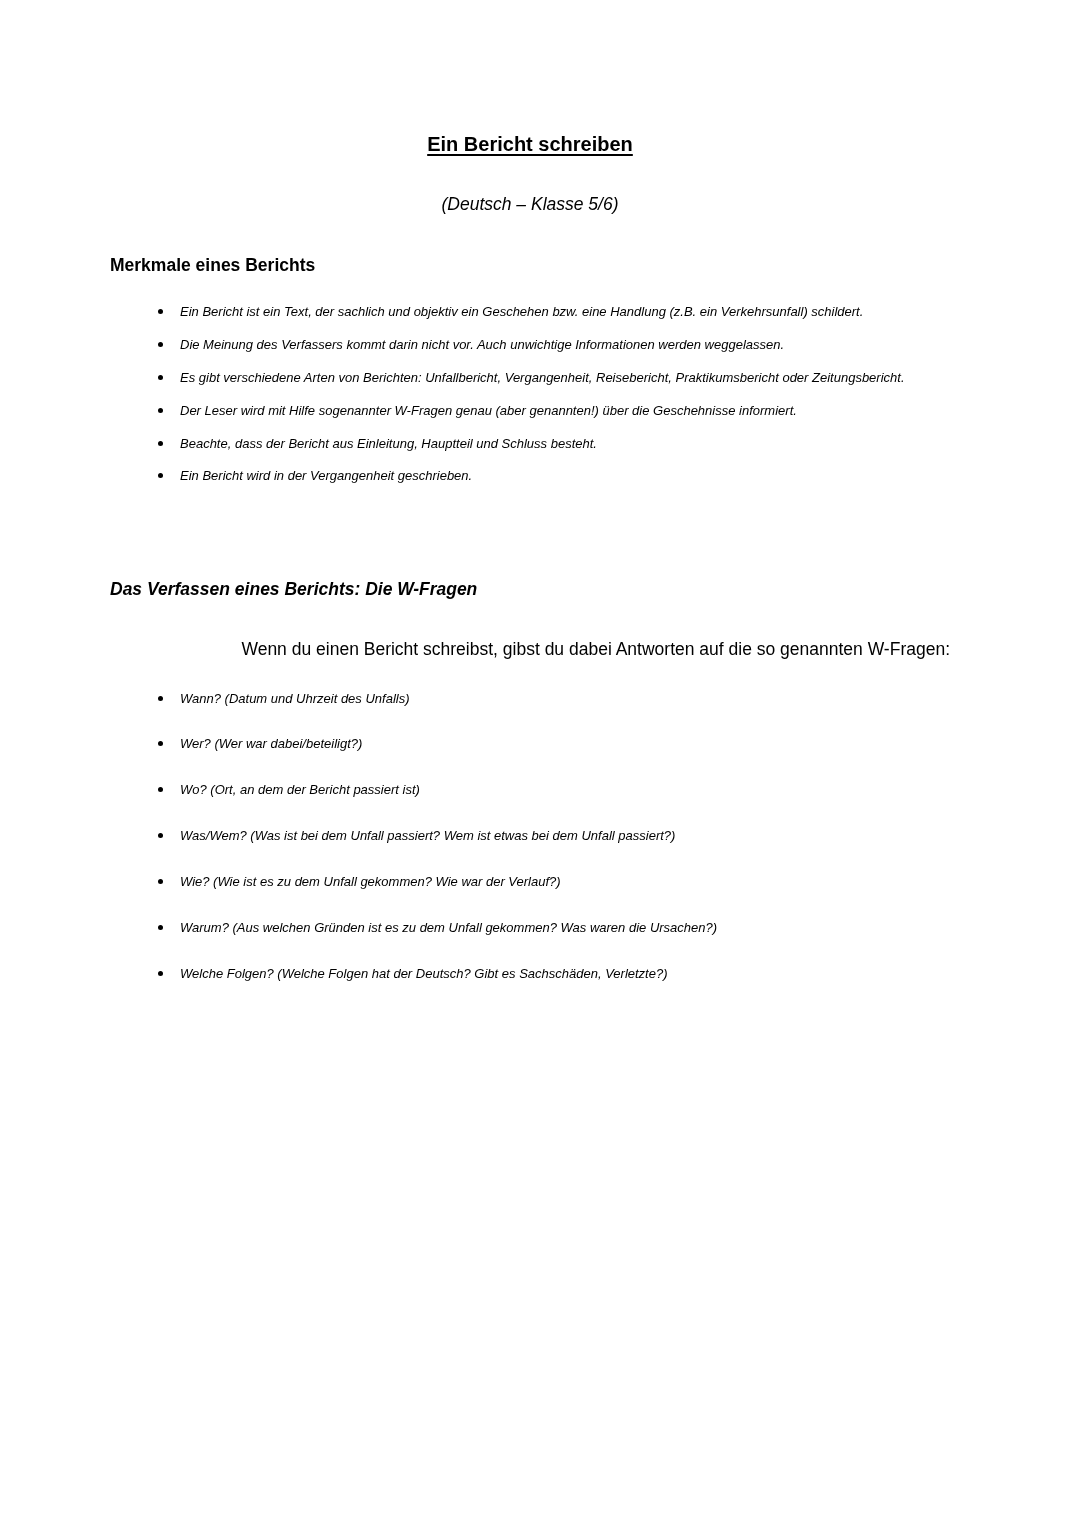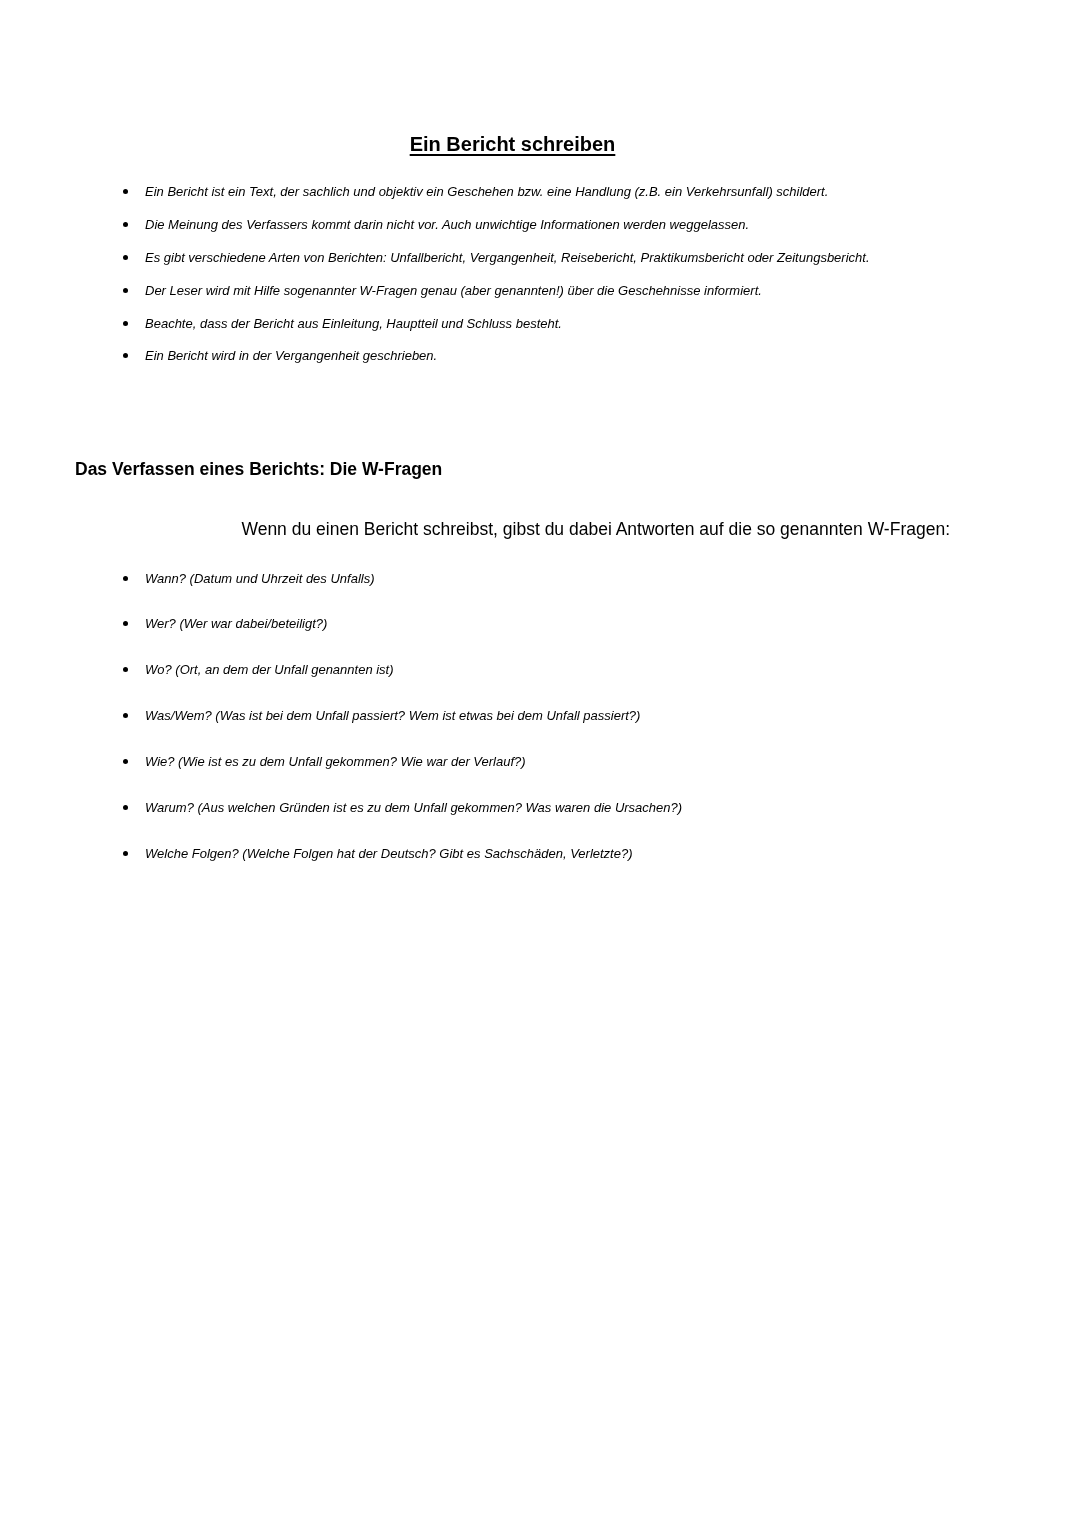"Ein Bericht schreiben" .page { padding: 133px 130px 40px 75px -> 133px 130px 40px 110px }
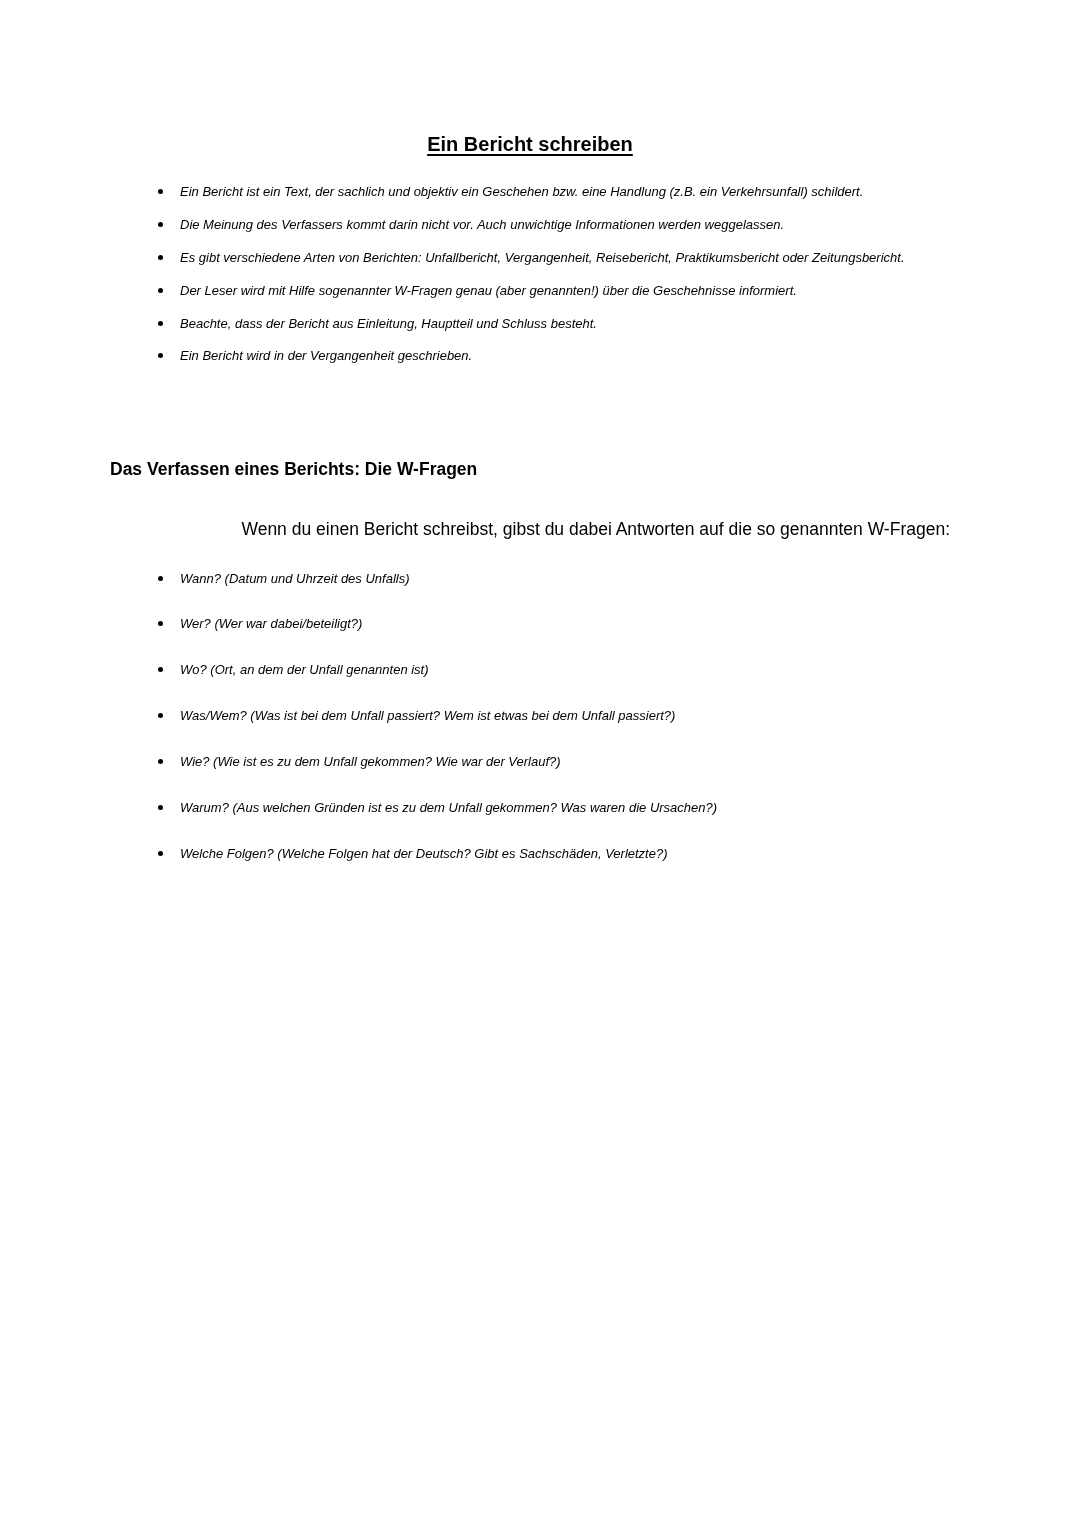"(Deutsch – Klasse 5/6)" div.doc-subtitle { html: none -> <div>(Deutsch – Klasse 5/6)</div> }
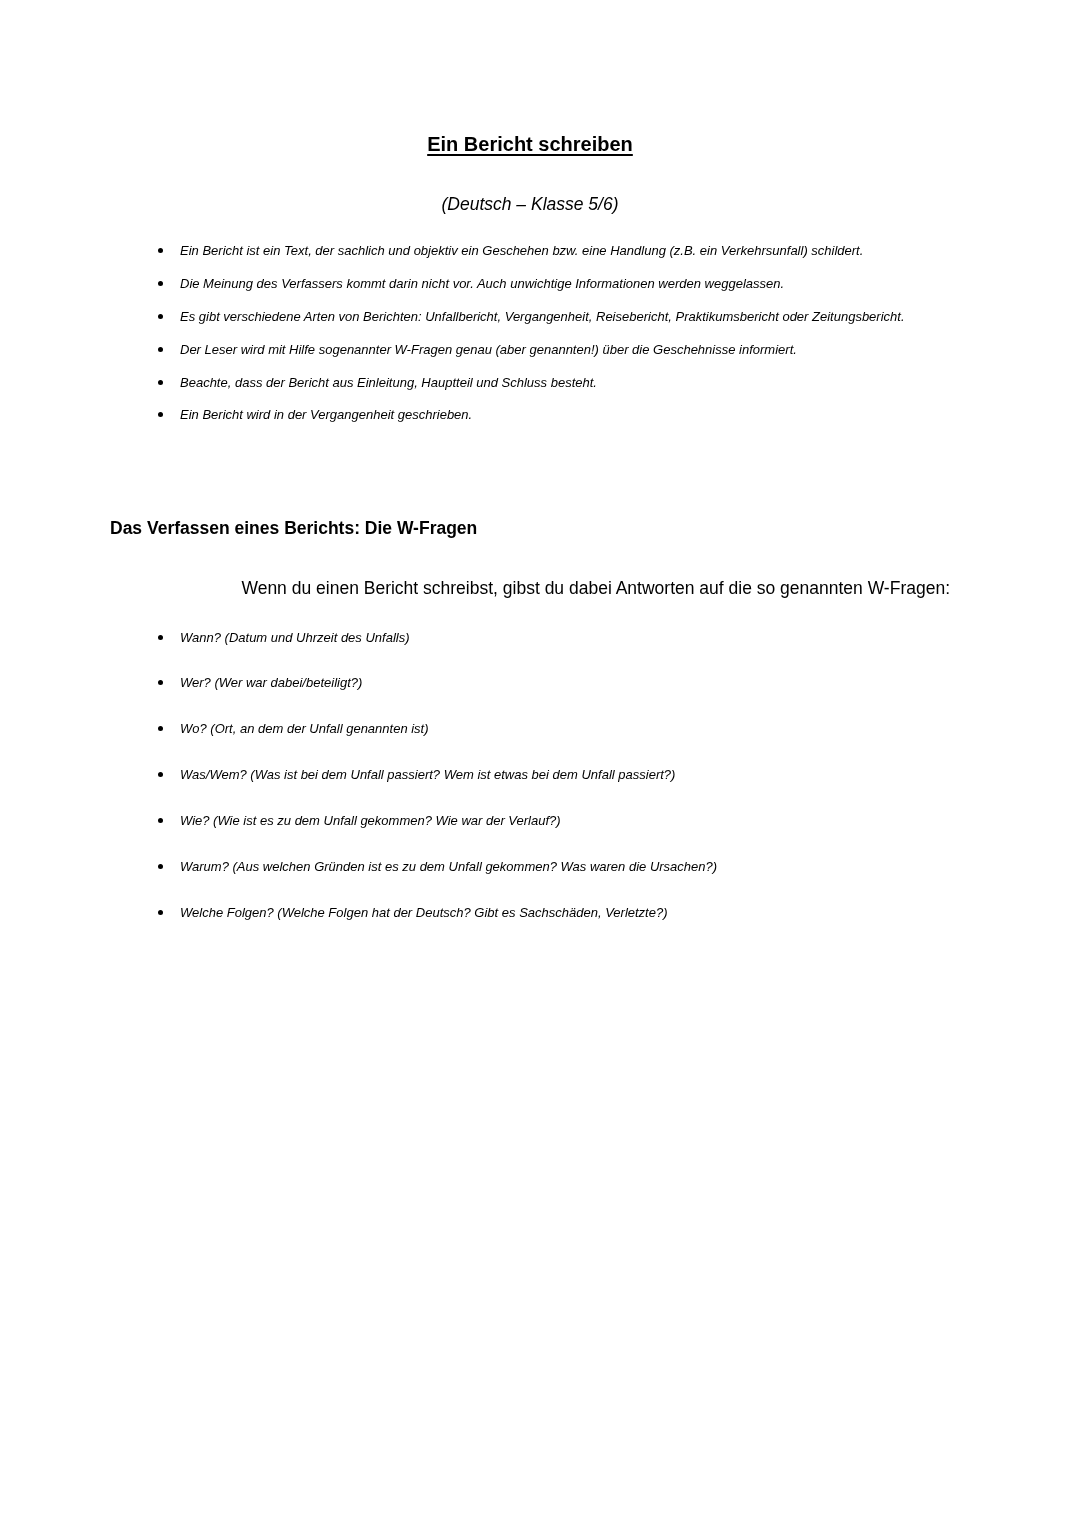"Merkmale eines Berichts" div.section-heading { html: none -> <div>Merkmale eines Berichts</div> }
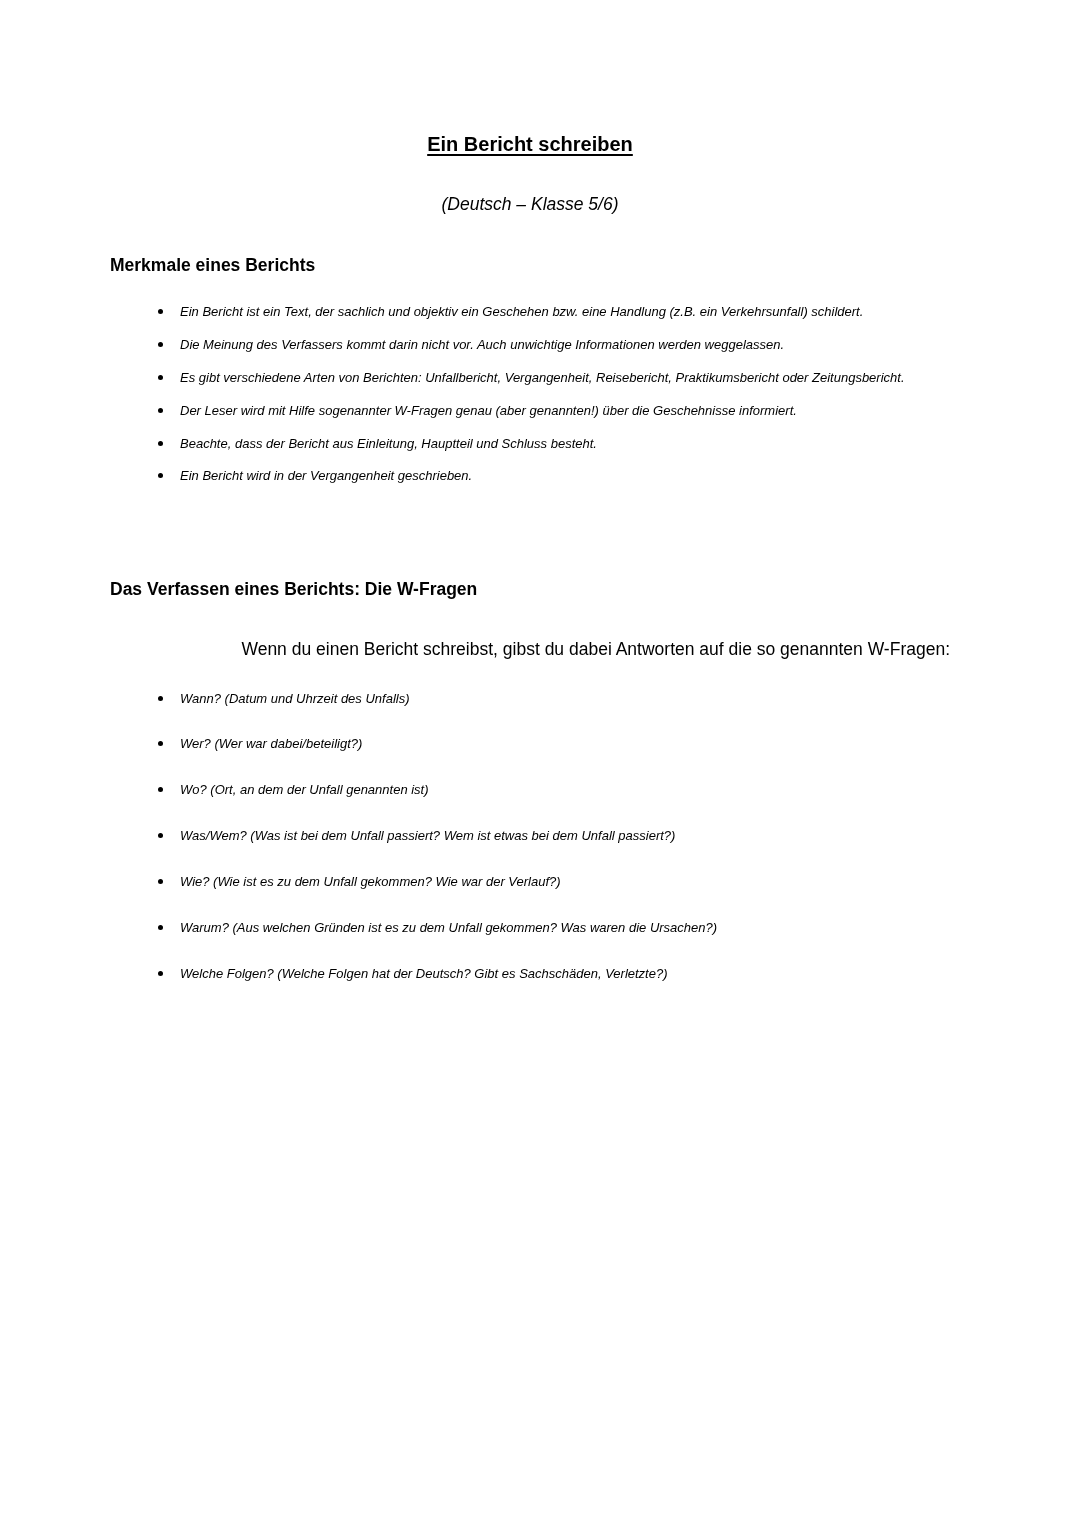"Das Verfassen eines Berichts: Die" .section-heading.second { font-style: none -> italic }
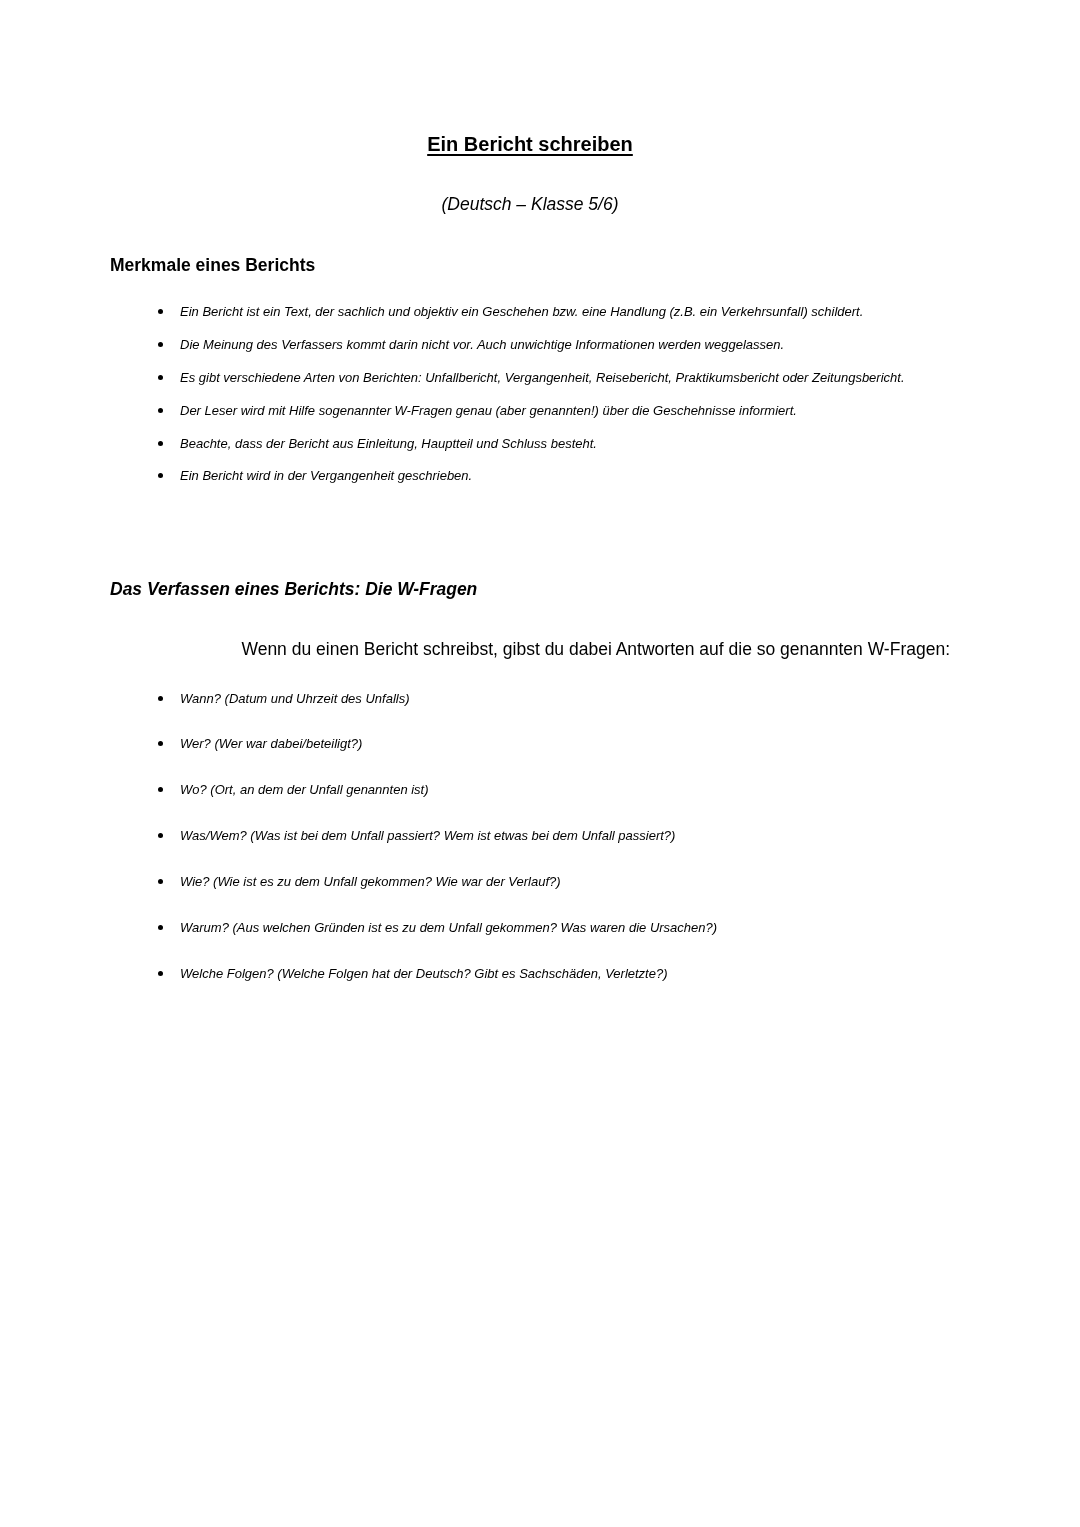"Wo? (Ort, an dem der" li { text: Unfall genannten -> Bericht passiert }
